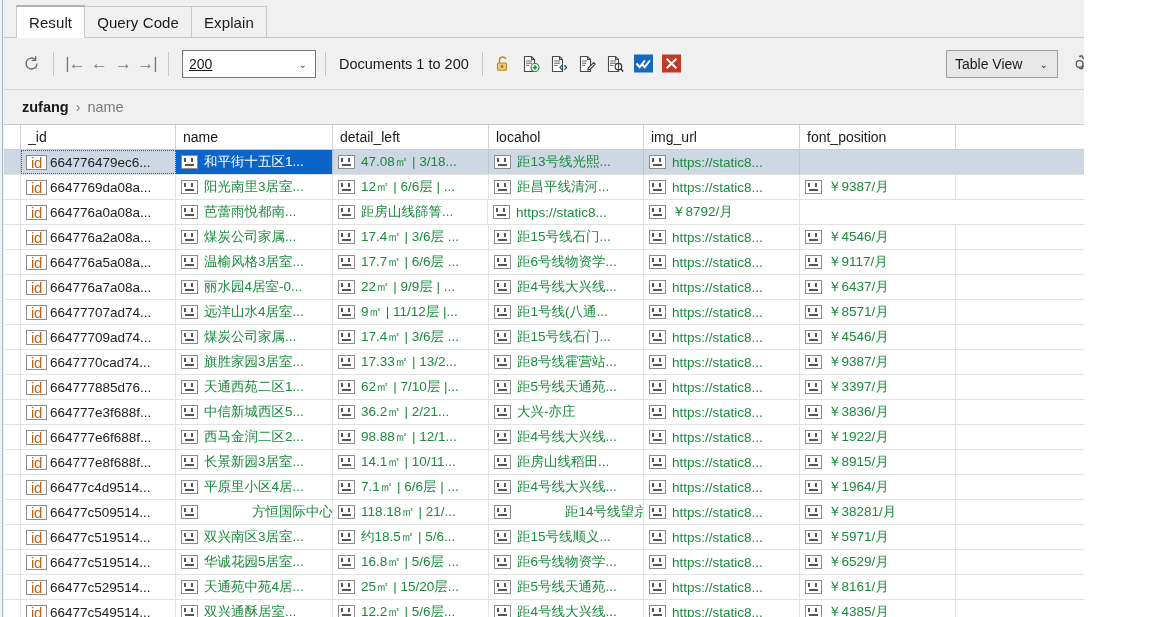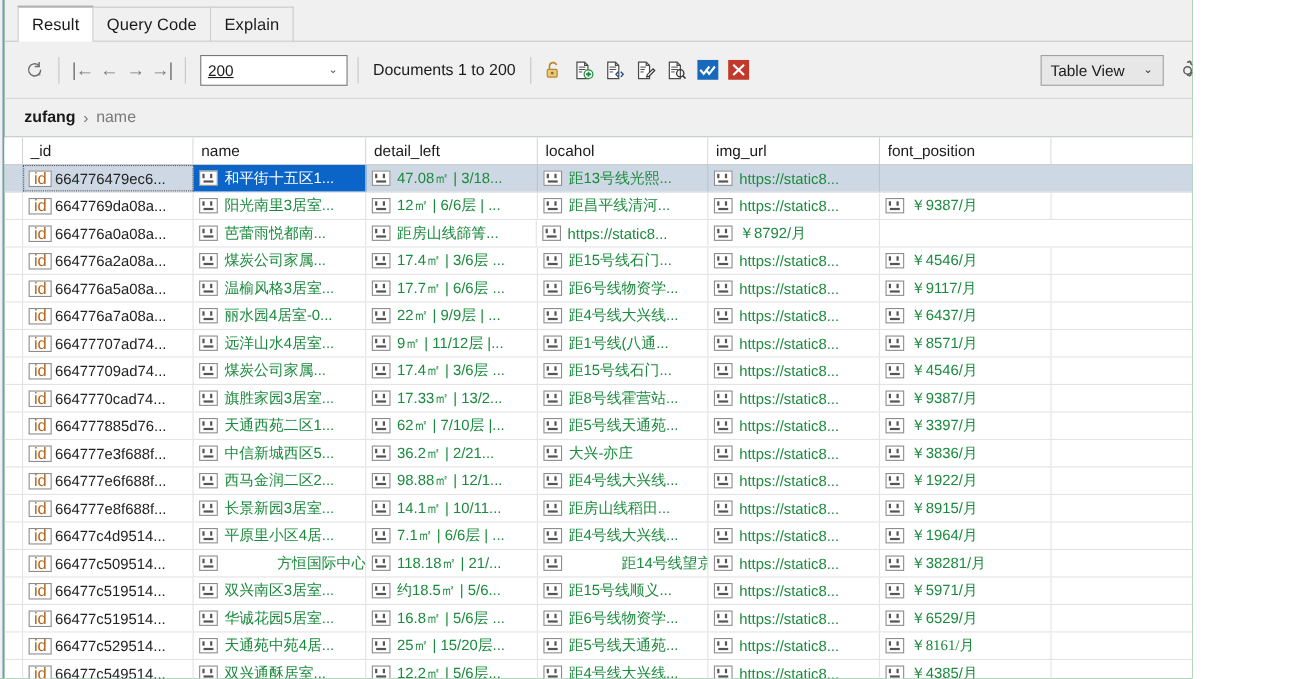"Result" #app { background: #15803d -> #fef9c3 }
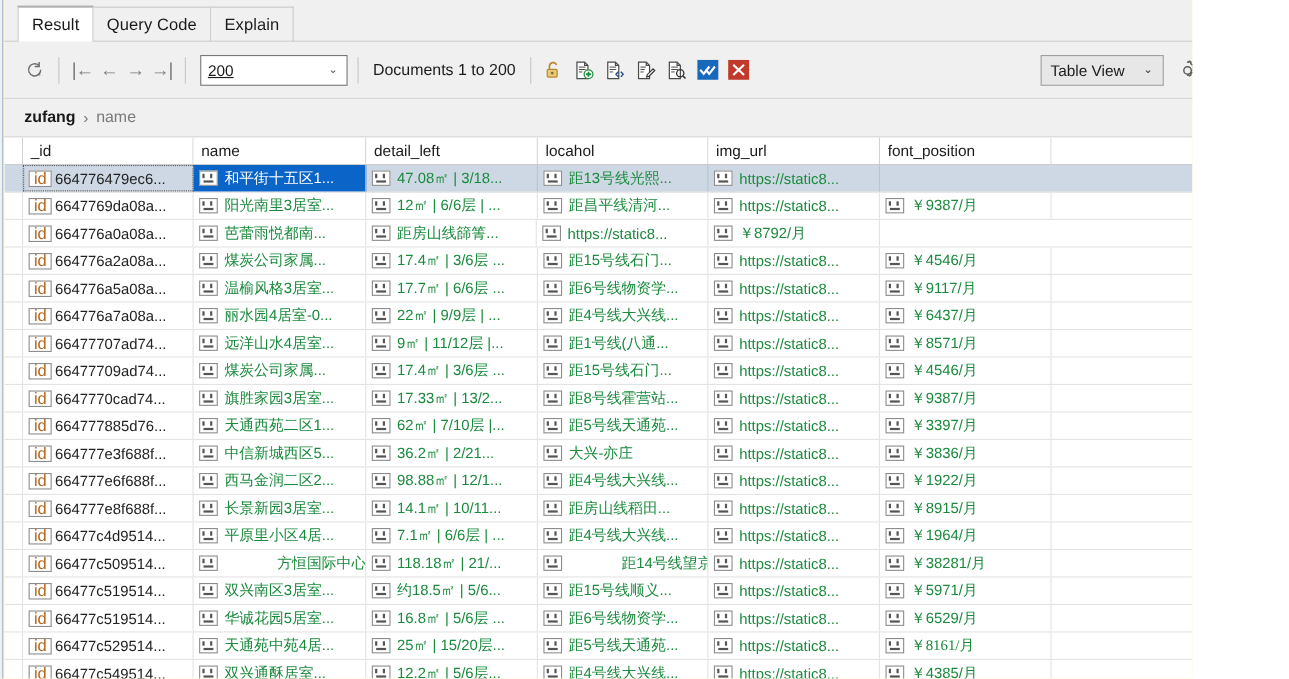"￥8161/月" div.gcell { font-family: Liberation Serif, serif -> none }
